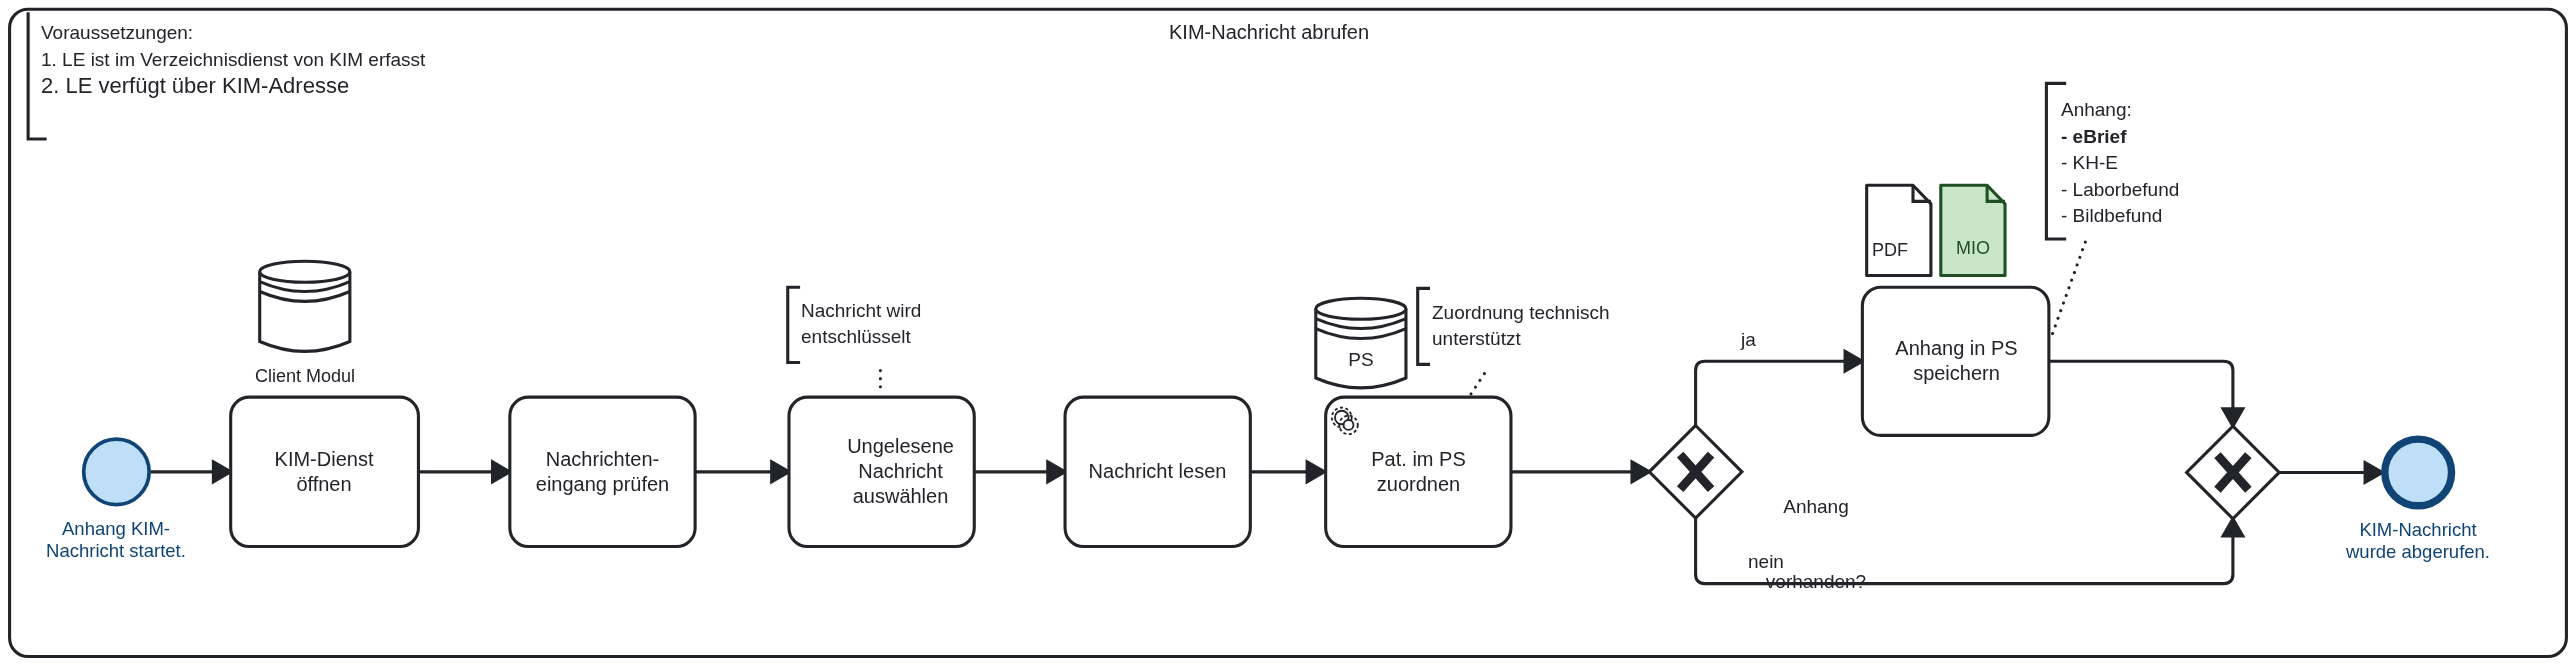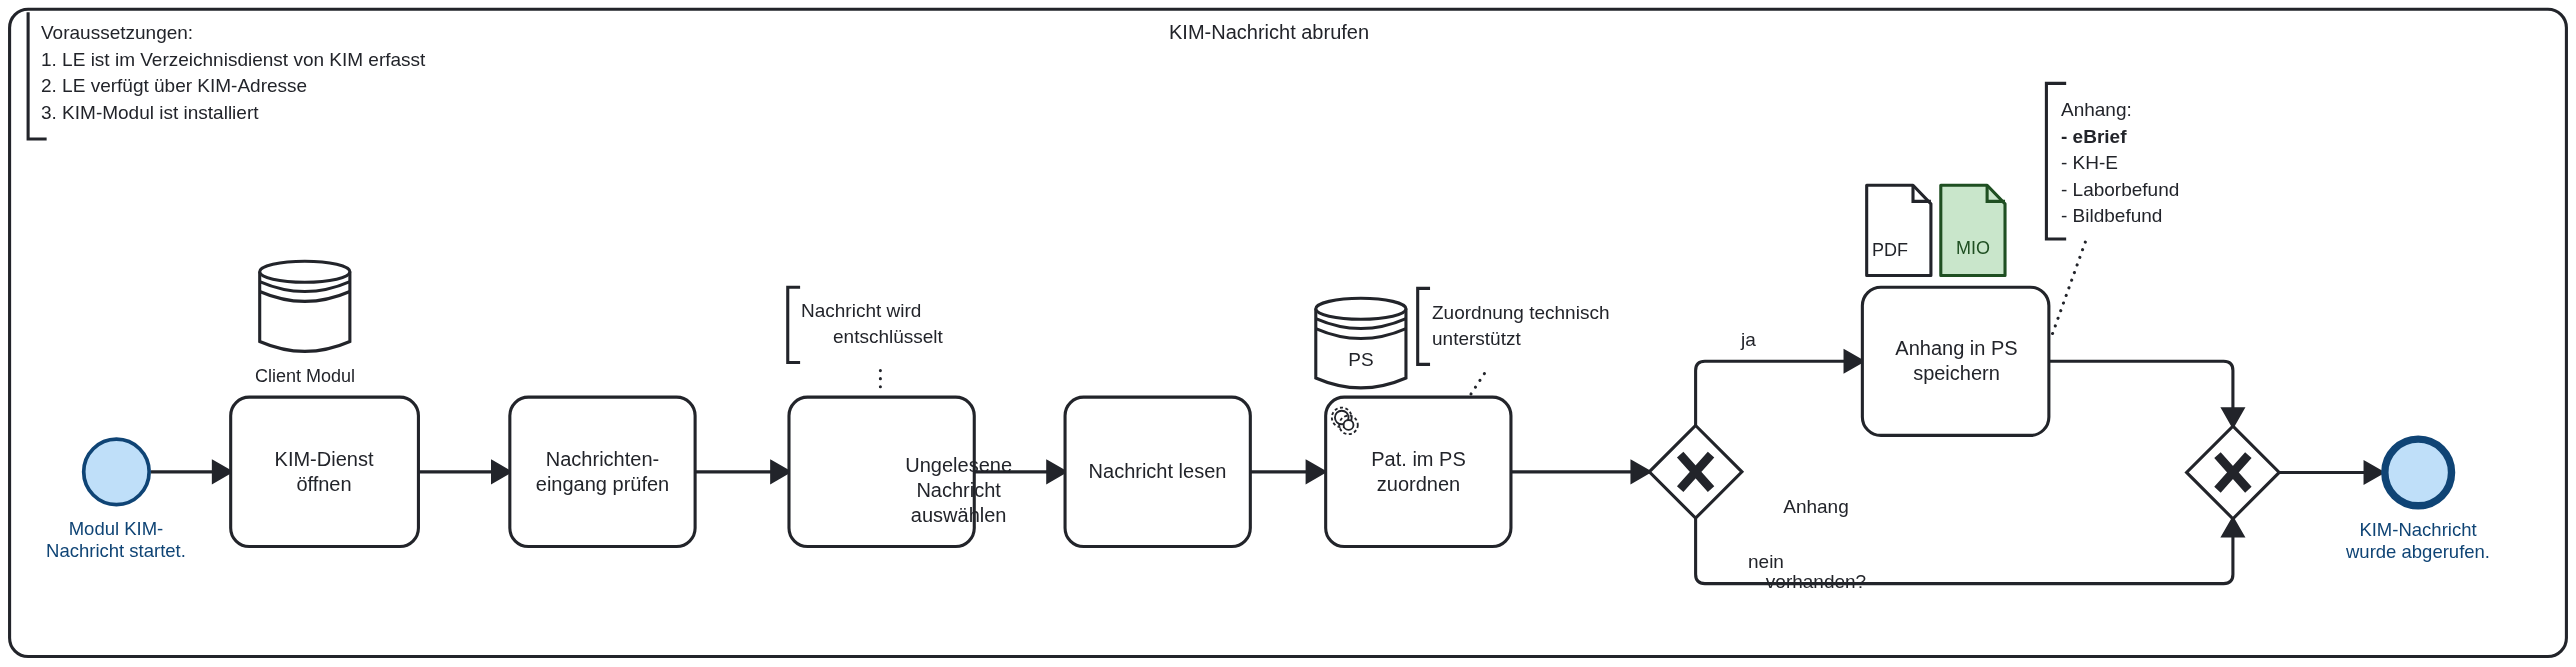"2. LE verfügt über KIM-Adresse" div.lbl { font-size: 19px -> 22px }
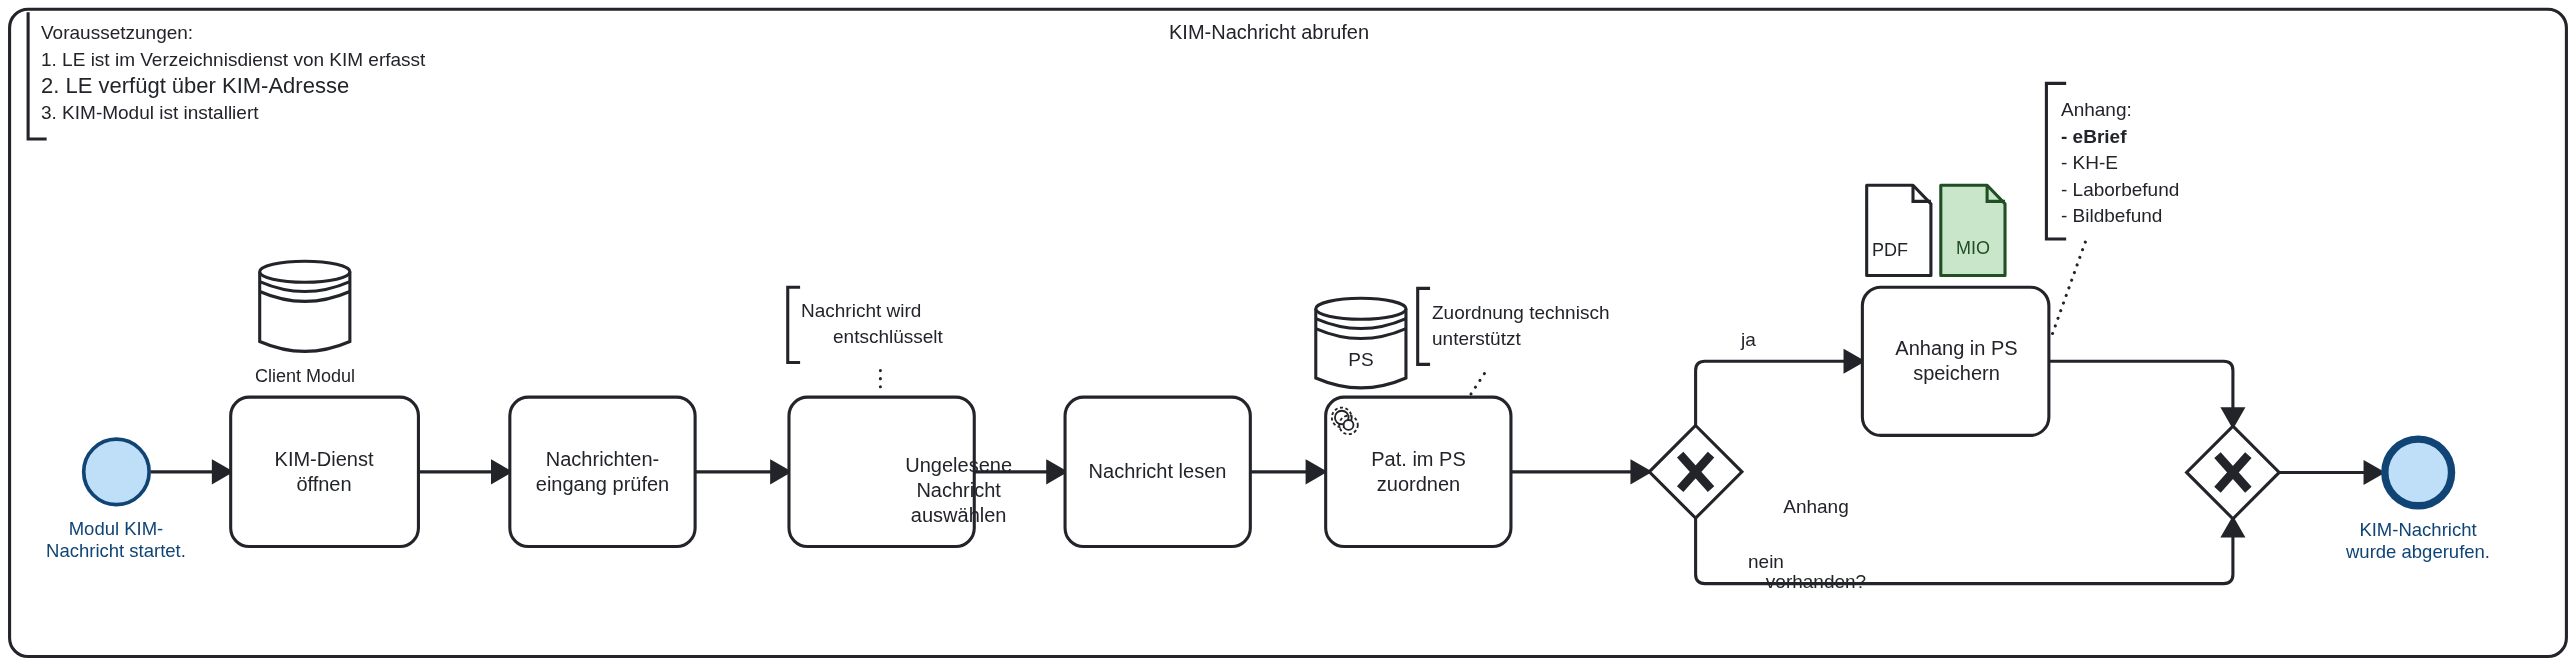"3. KIM-Modul ist installiert" div.lbl { html: <div>3. KIM-Modul ist installiert</div> -> none }
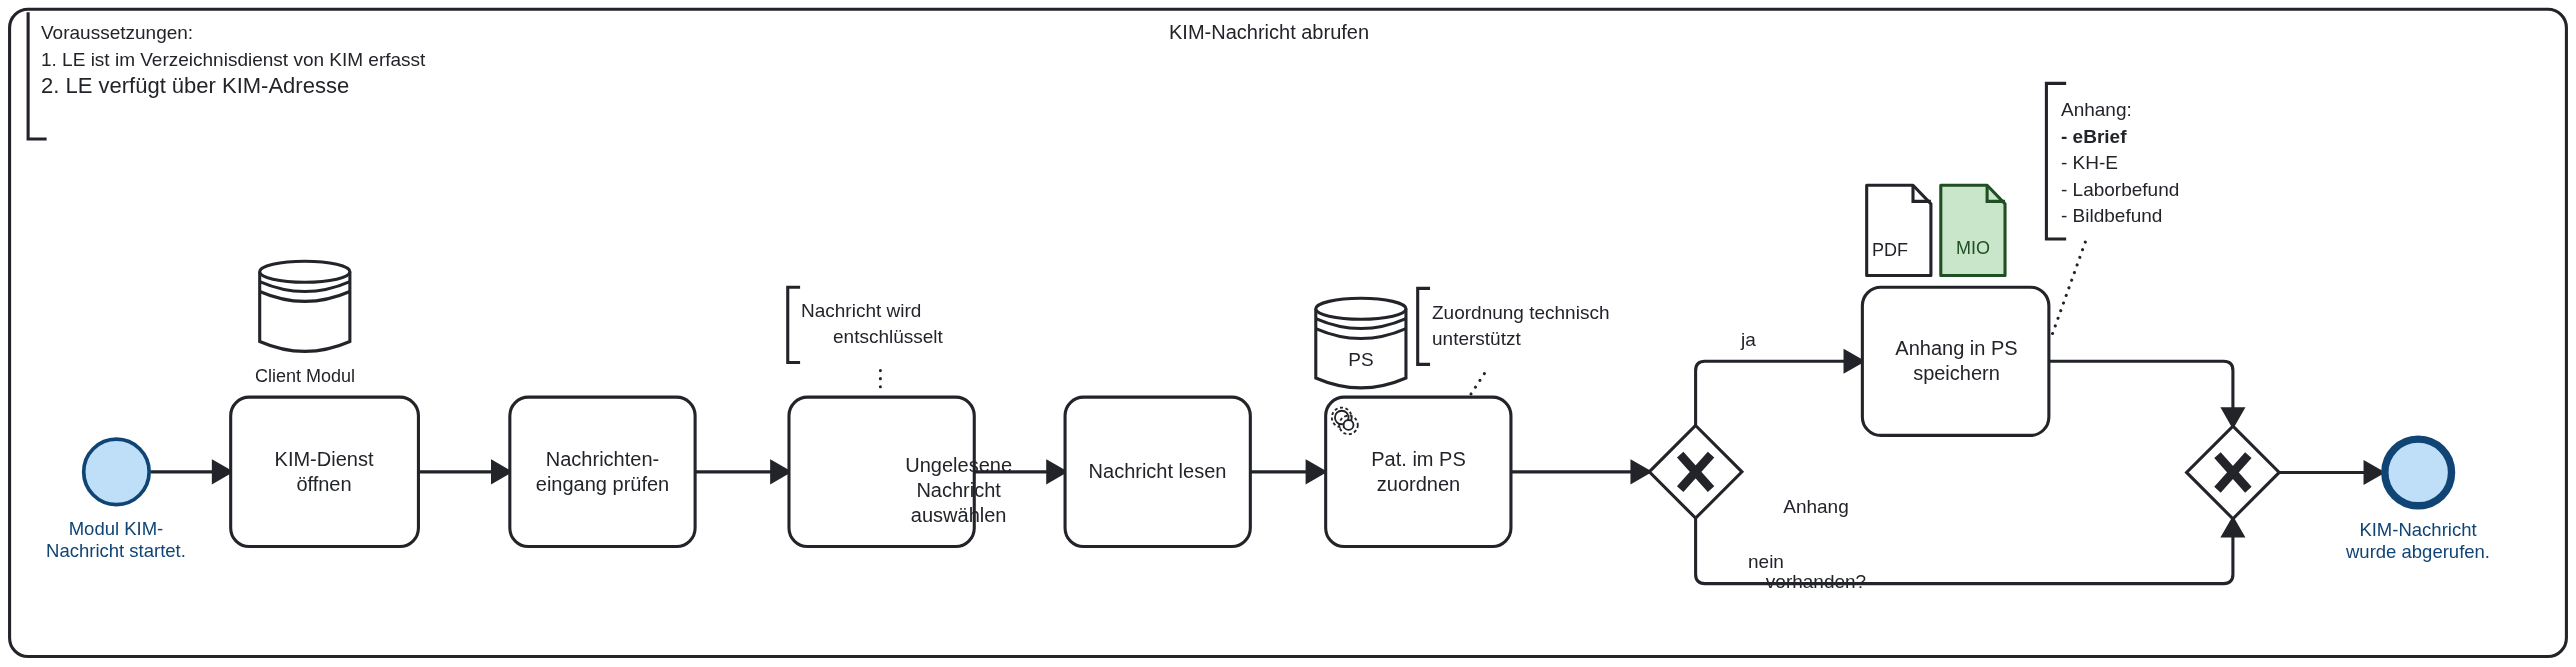"entschlüsselt" div.lbl { margin-left: 32px -> none }
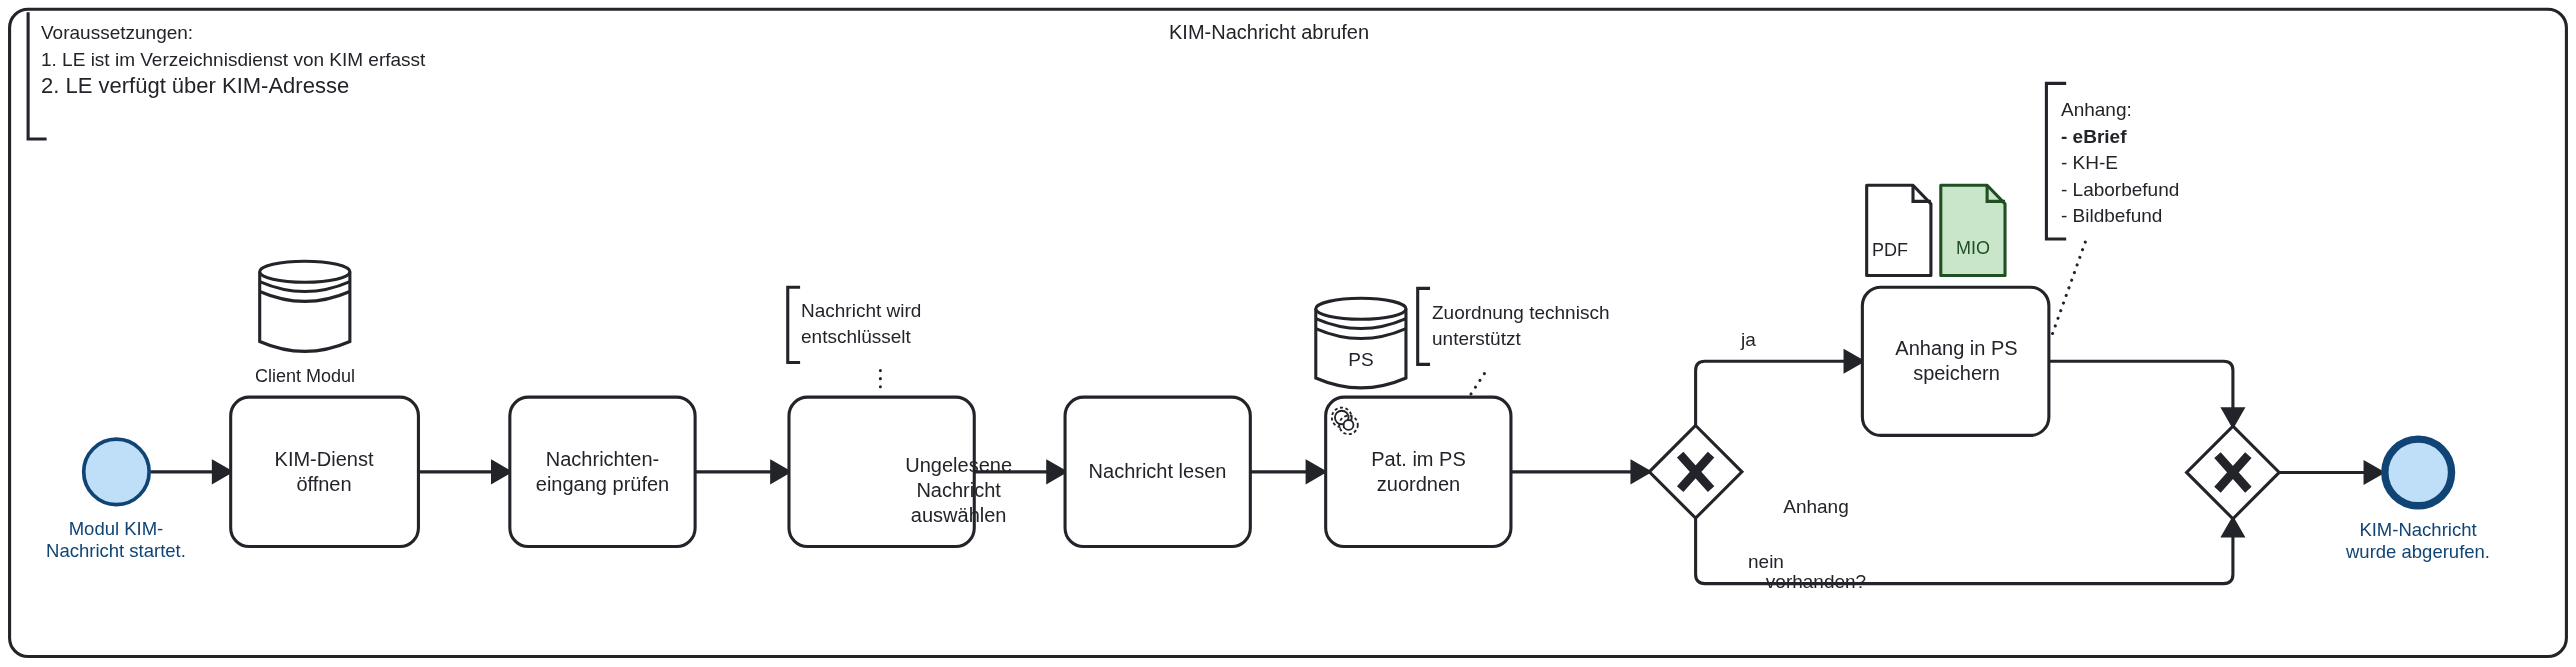"Ungelesene" div.task-text { justify-content: flex-end -> none; top: 416px -> 397px }
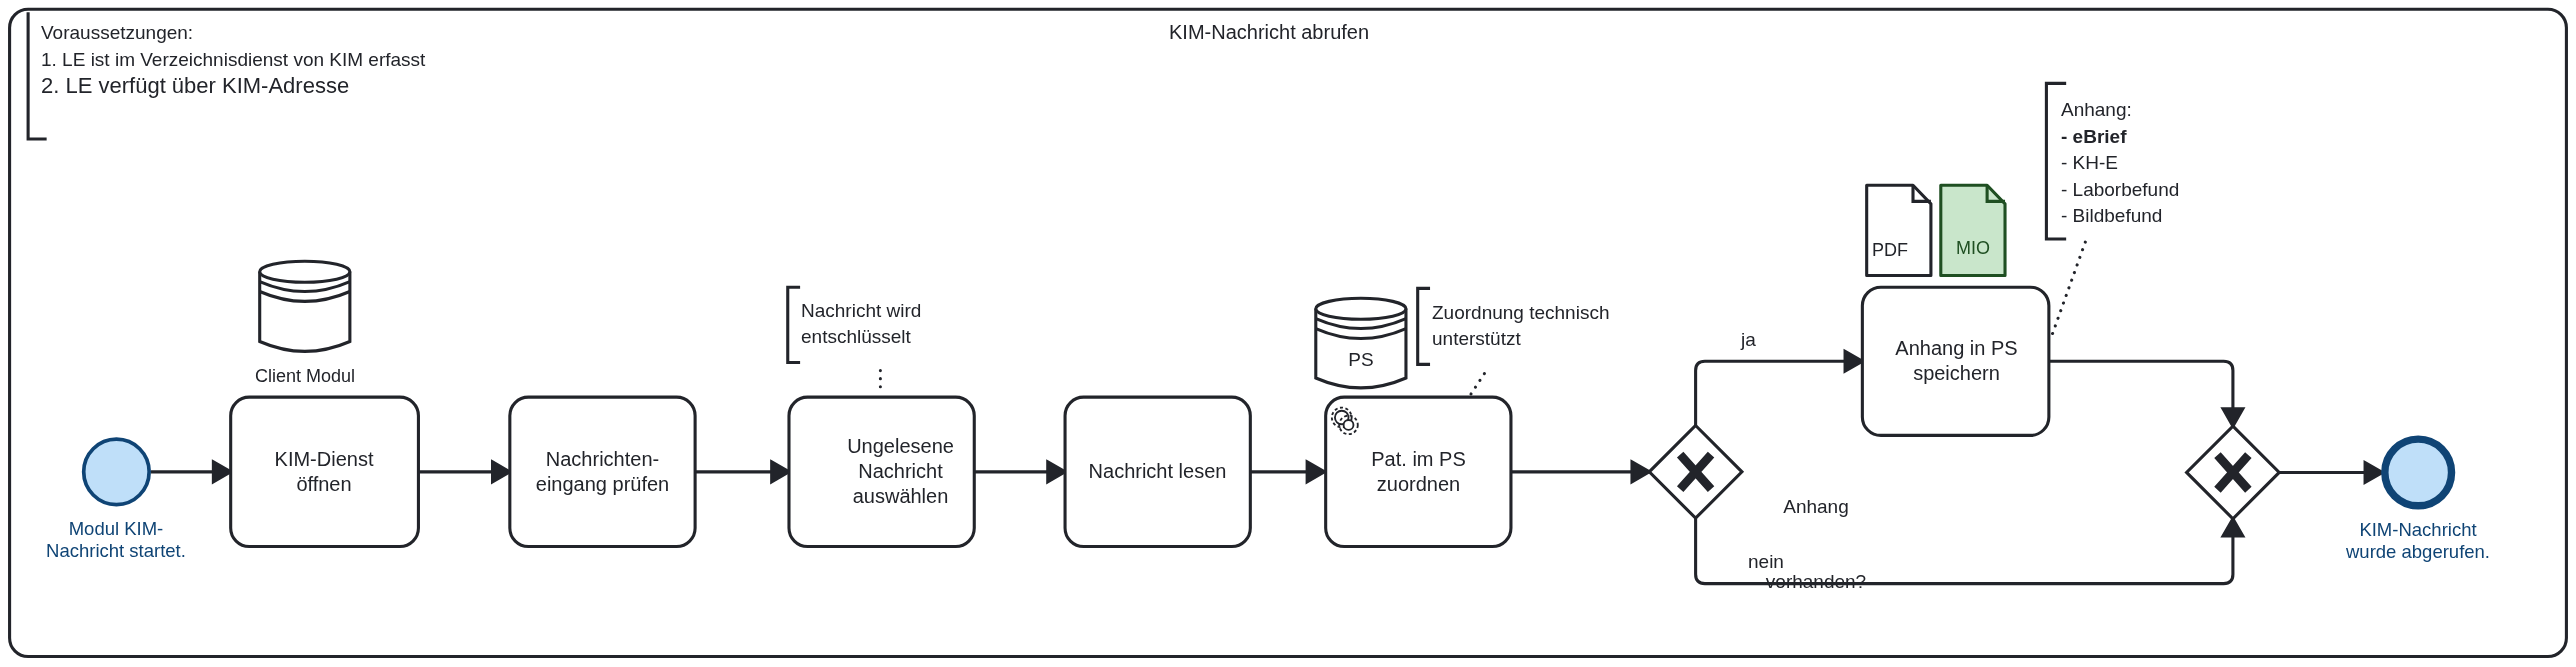"Modul KIM-" div { text: Modul -> Anhang }
